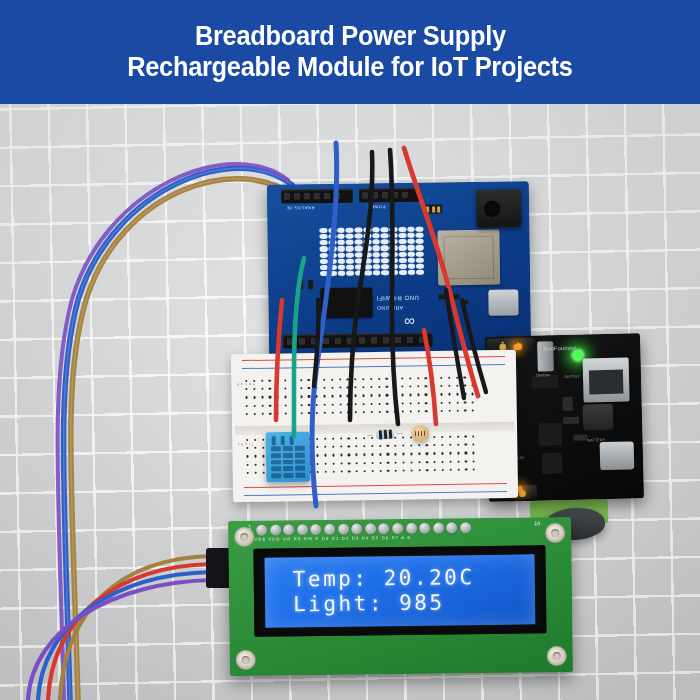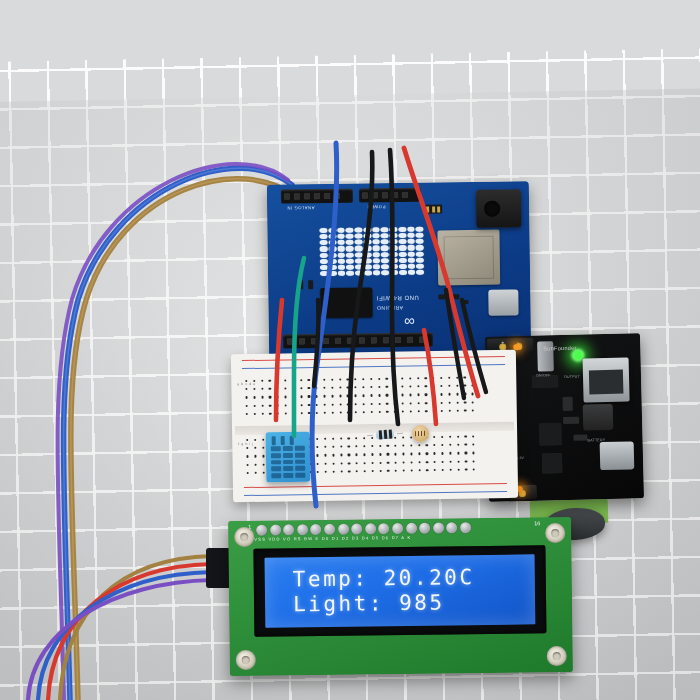"Breadboard Power Supply" div.banner { html: none -> <div> <div>Breadboard Power Supply</div> <div>Rechargeable Module for IoT Projects</div> </div> }
